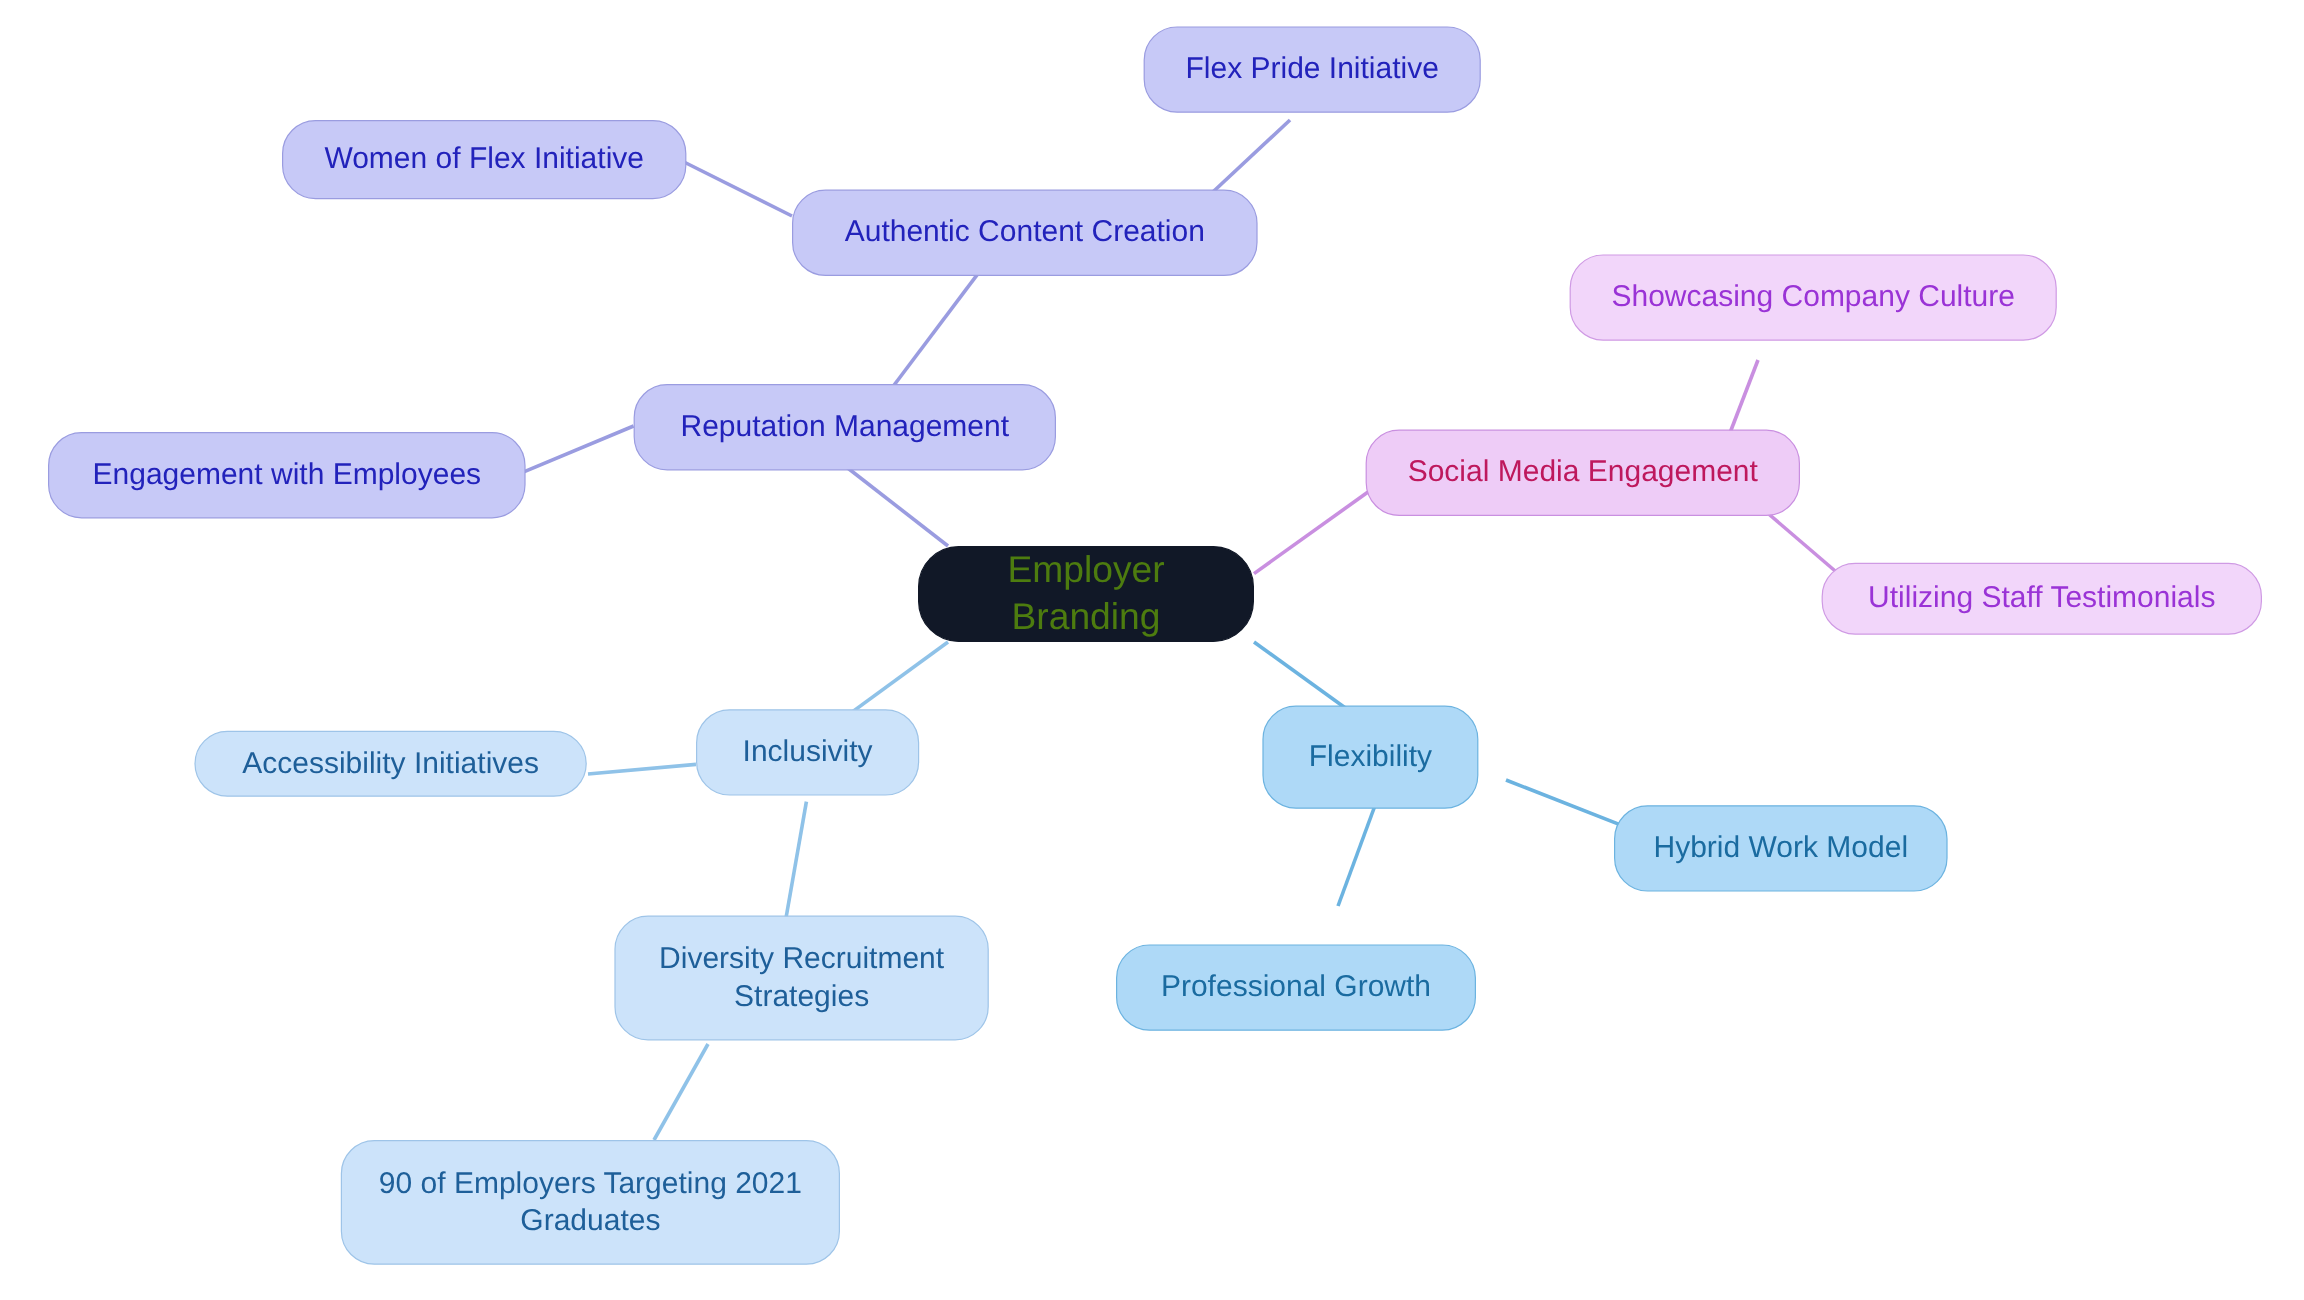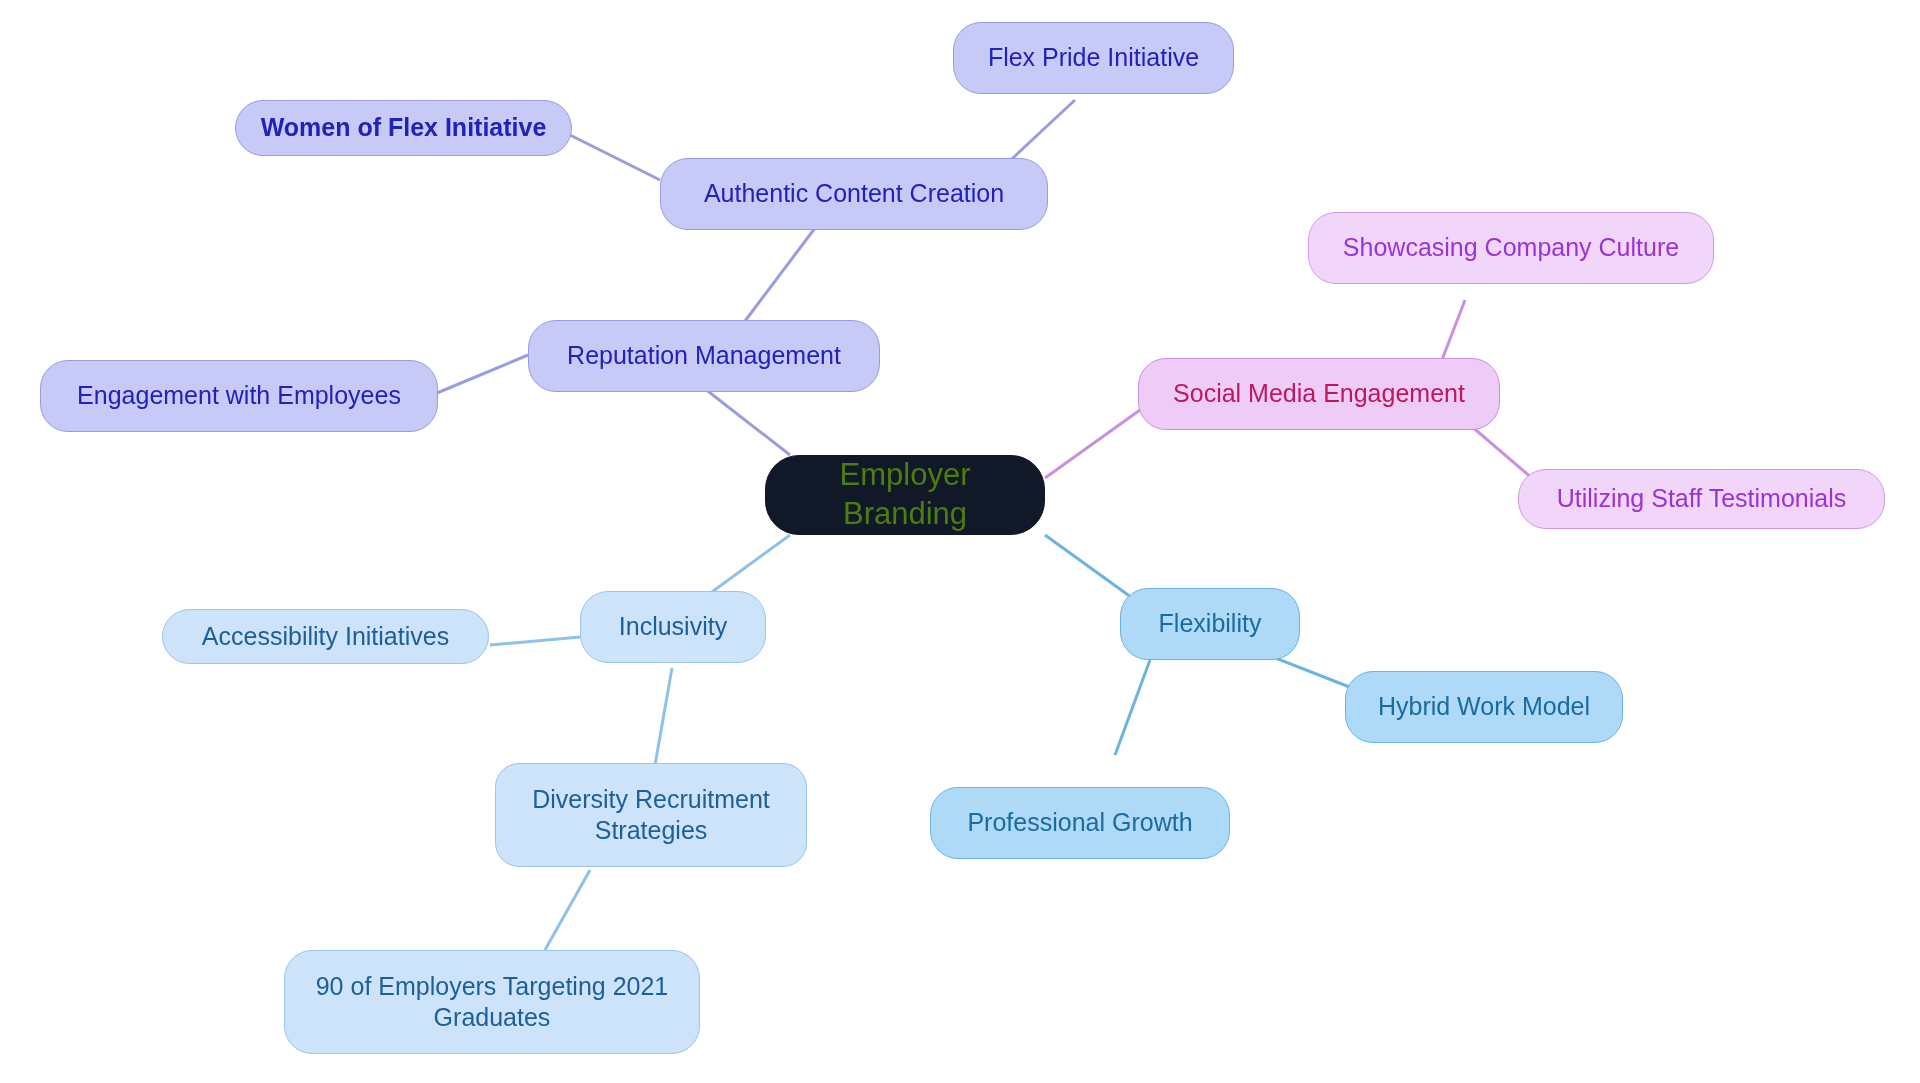"Women of Flex Initiative" div.node { font-weight: bold -> none; height: 56px -> 66px }
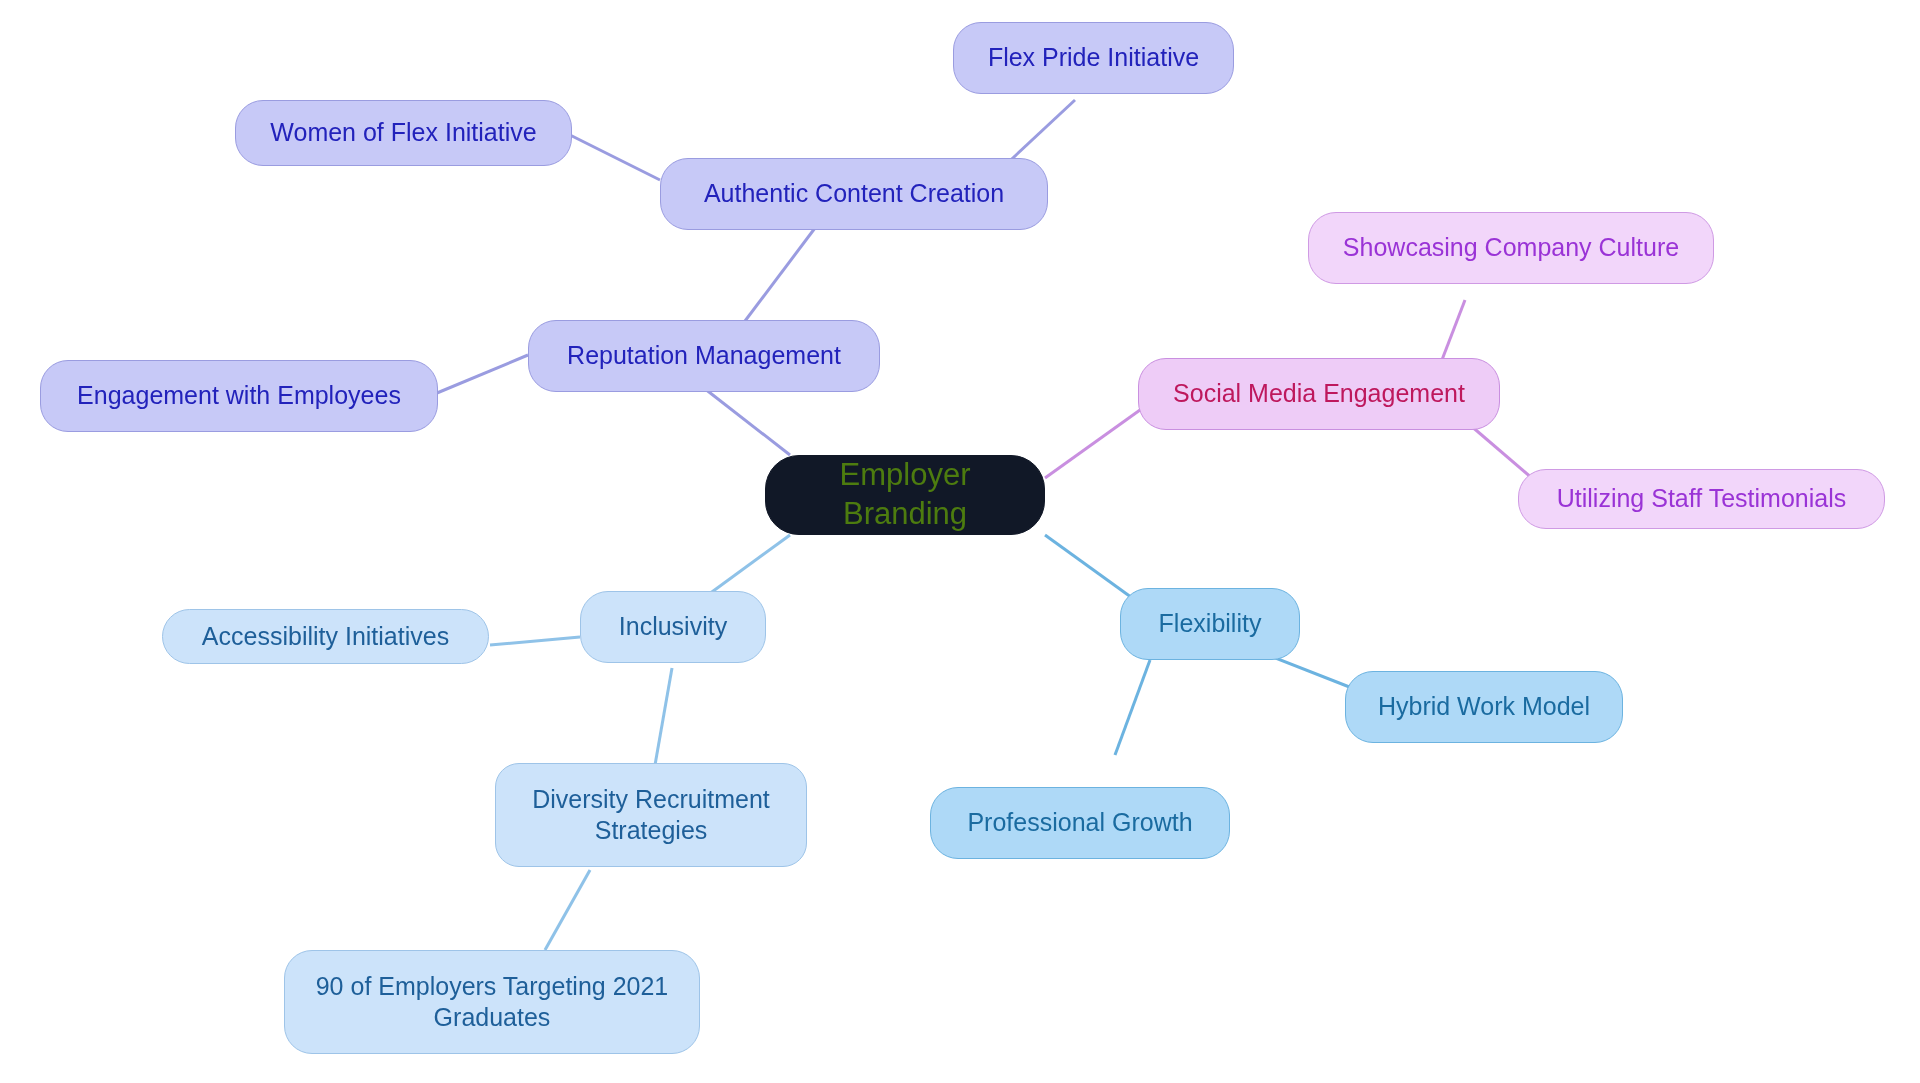"Flexibility" div.node { height: 72px -> 86px; left: 1120px -> 1052px }
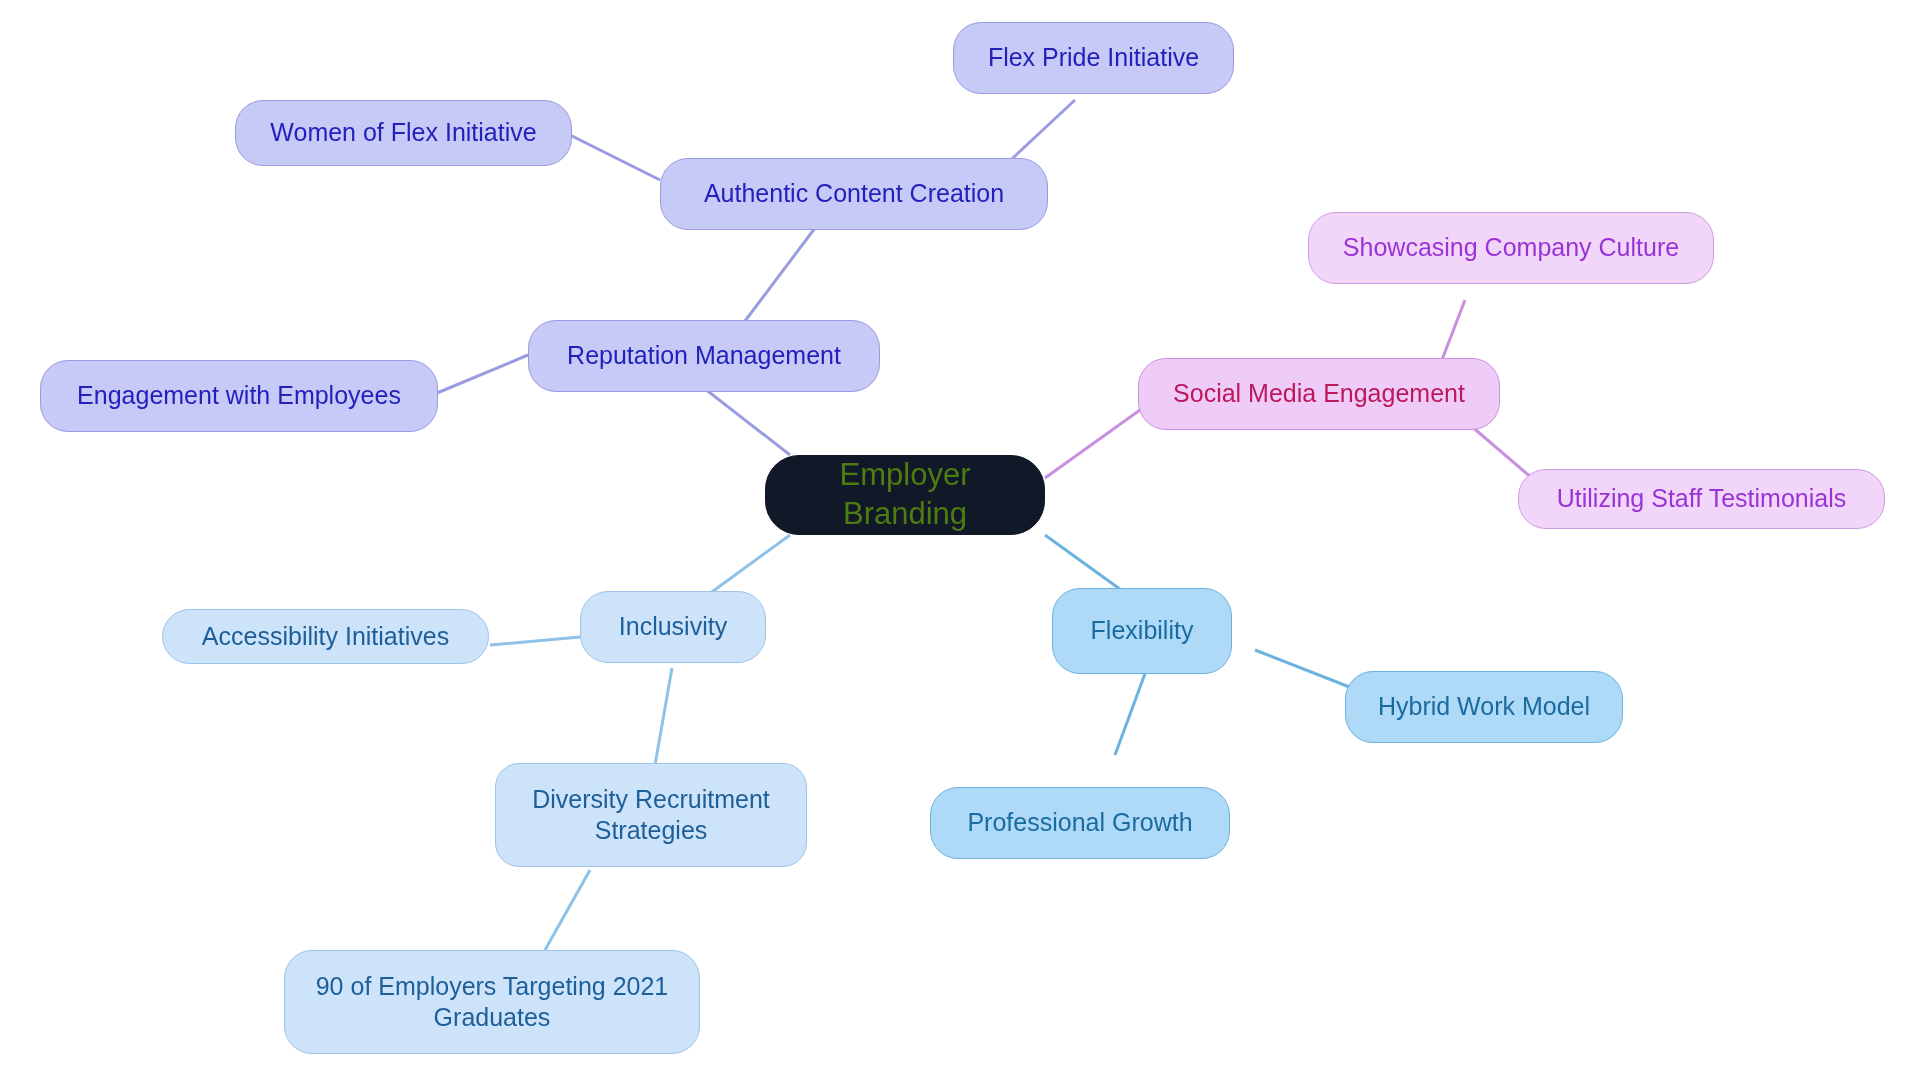"Diversity Recruitment" div.node { border-radius: 24px -> none; left: 495px -> 512px }
